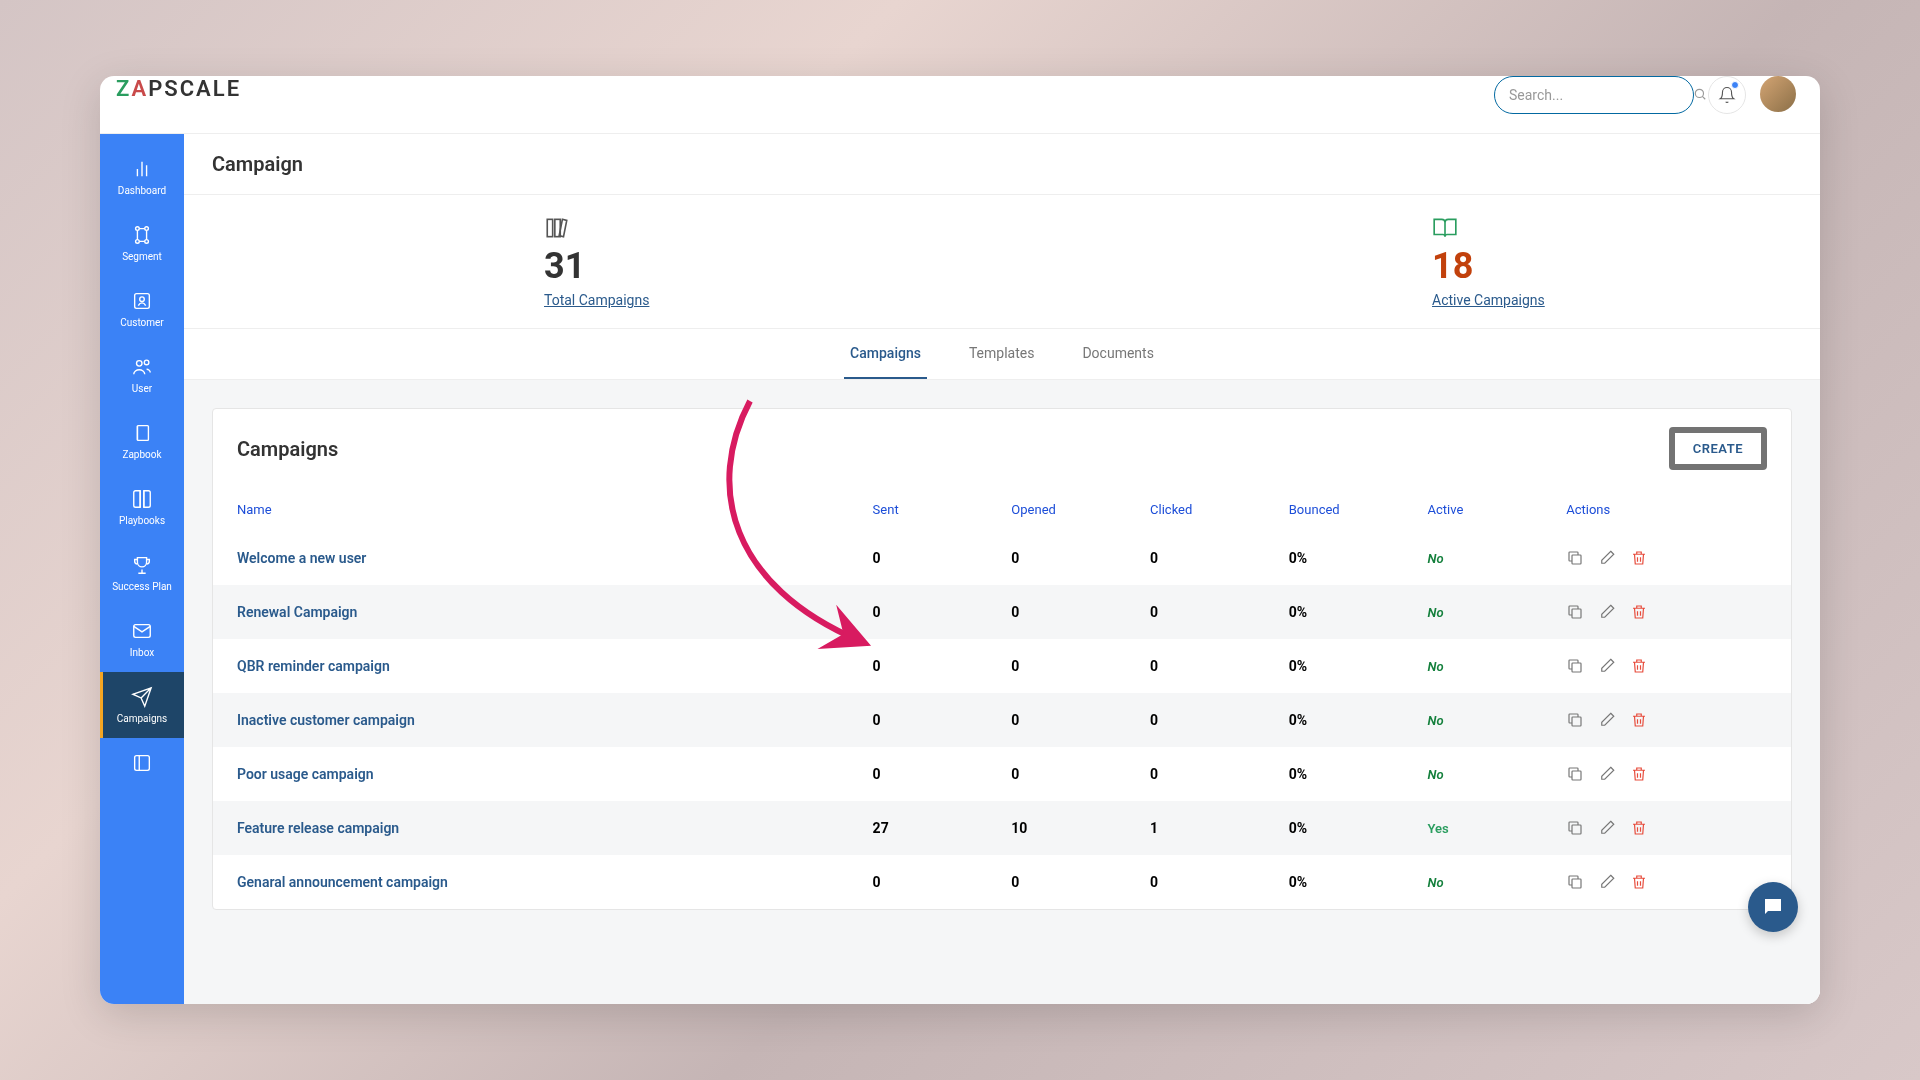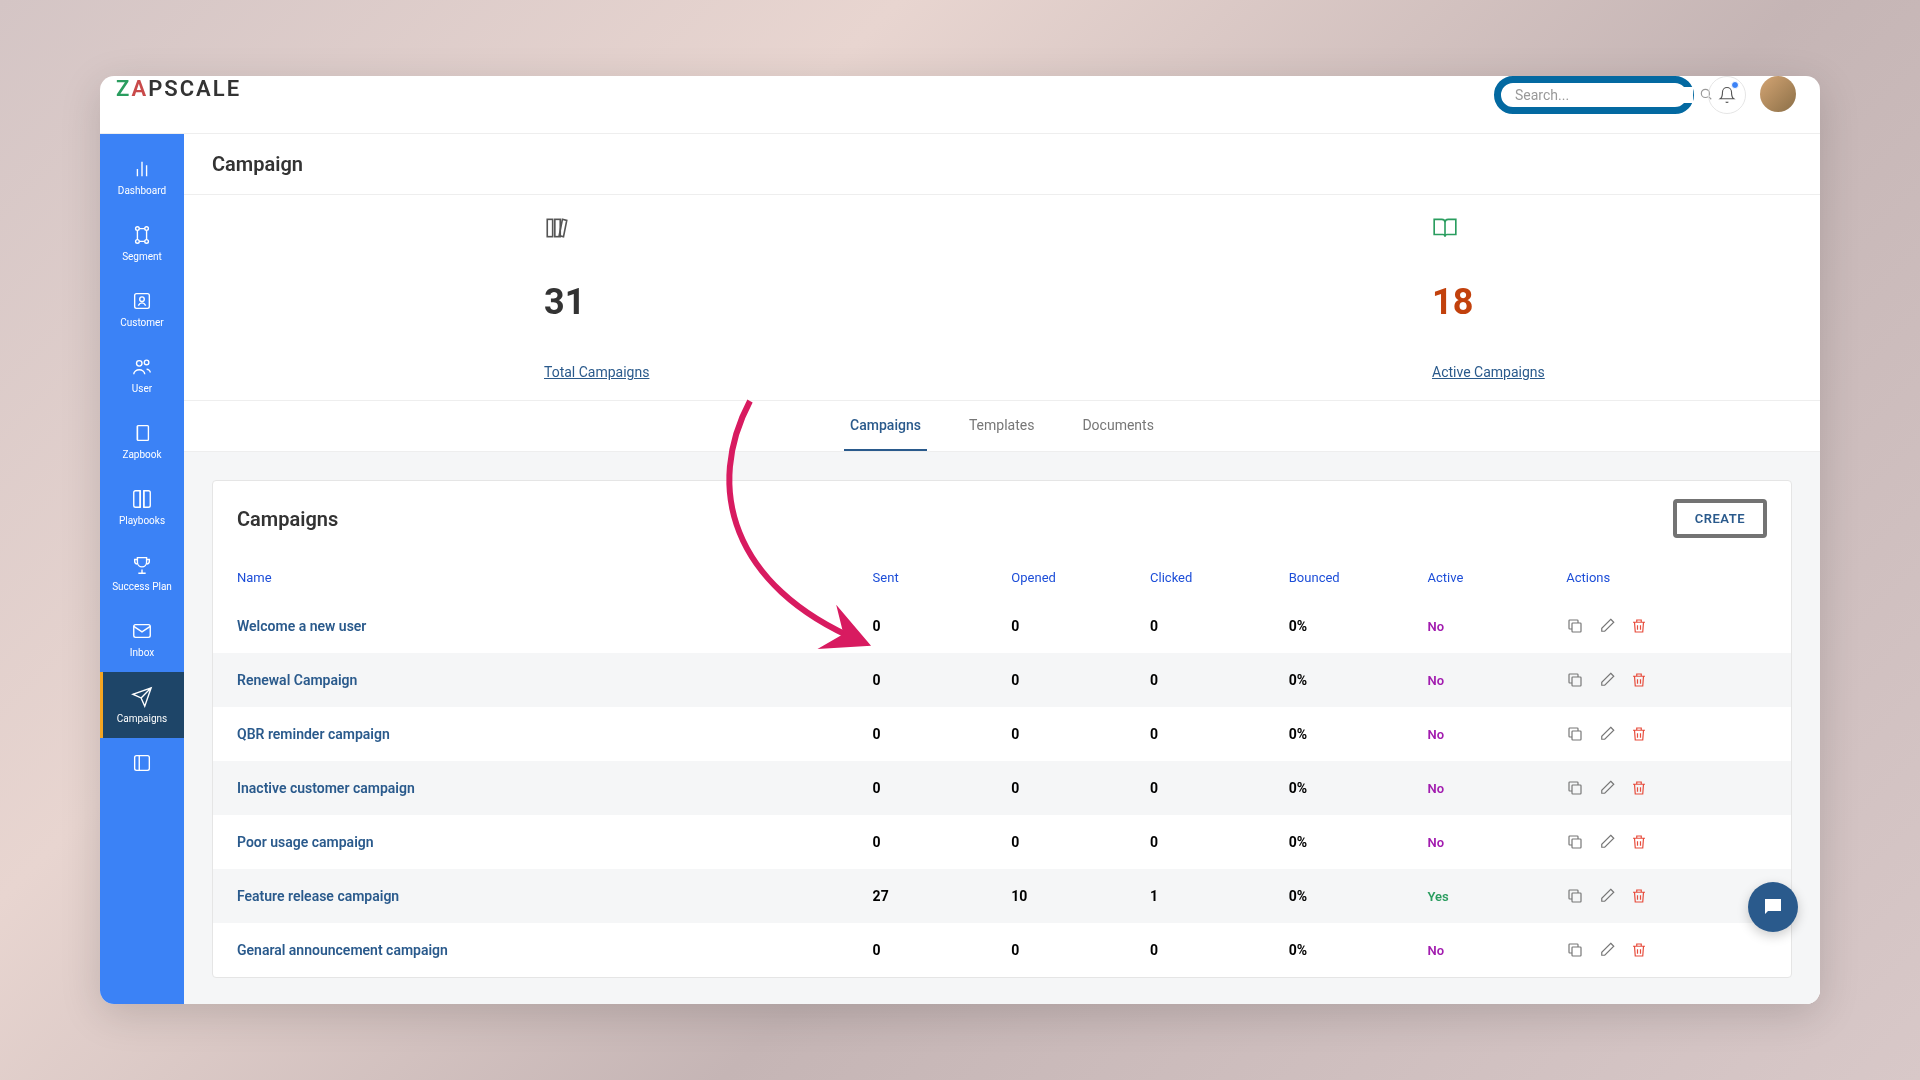"Search..." .search-box { border: 7px solid #0369a1 -> 1px solid #0369a1 }
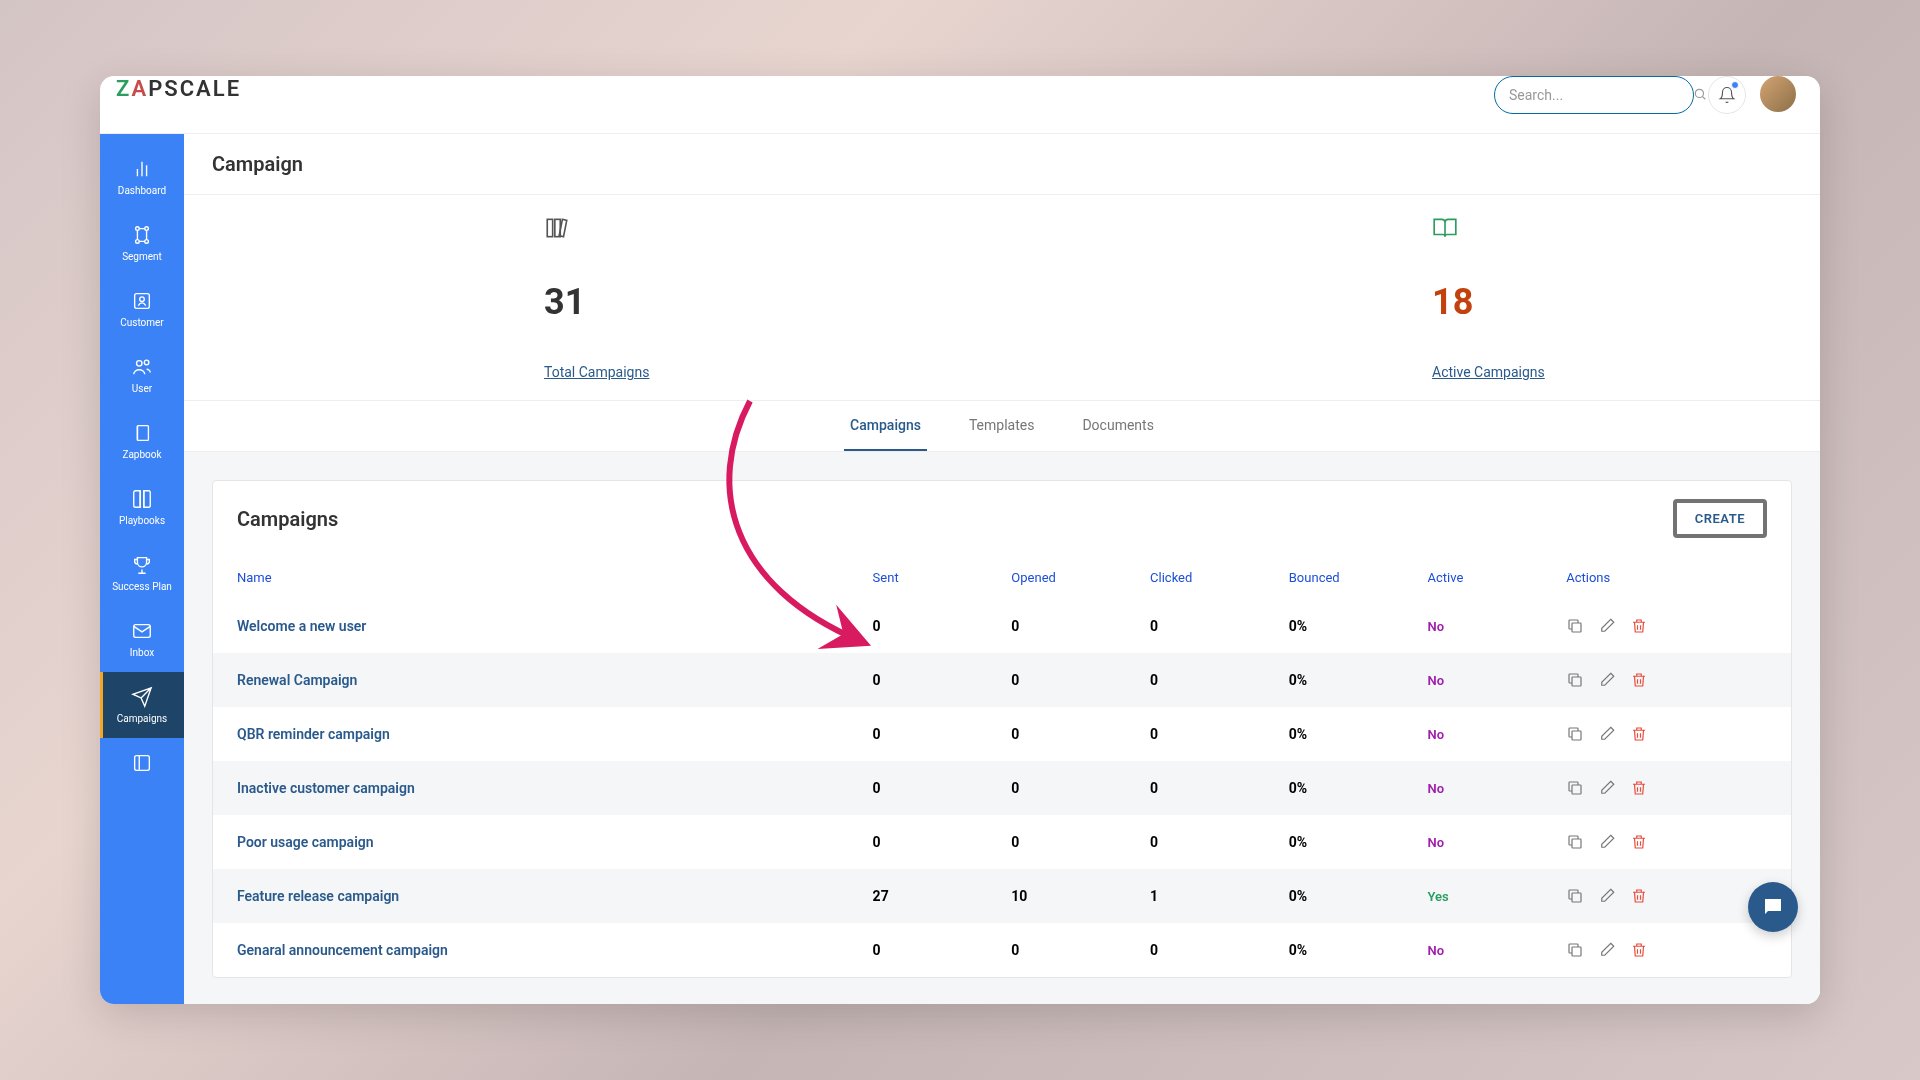"31" .stat-block { gap: 36px -> none }
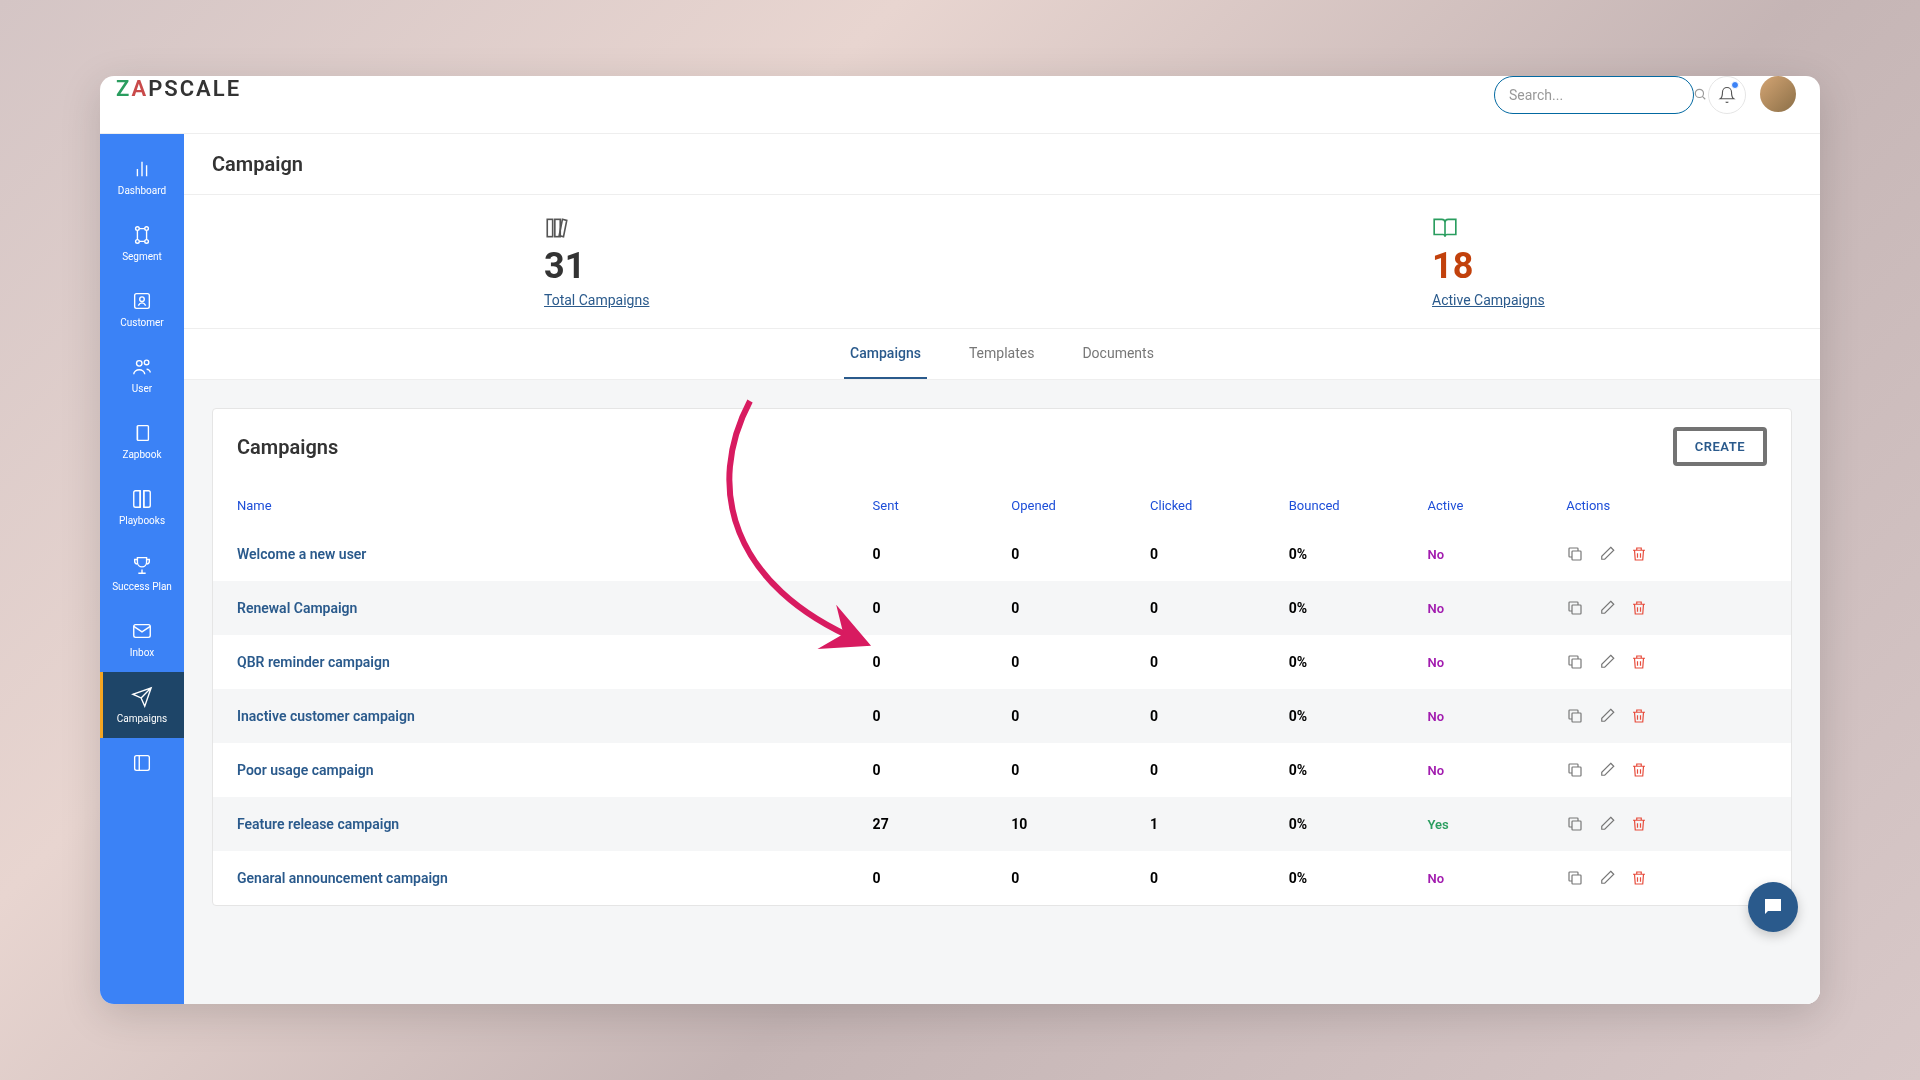"CREATE" .create-btn { border: 4px solid #737373 -> 6px solid #737373 }
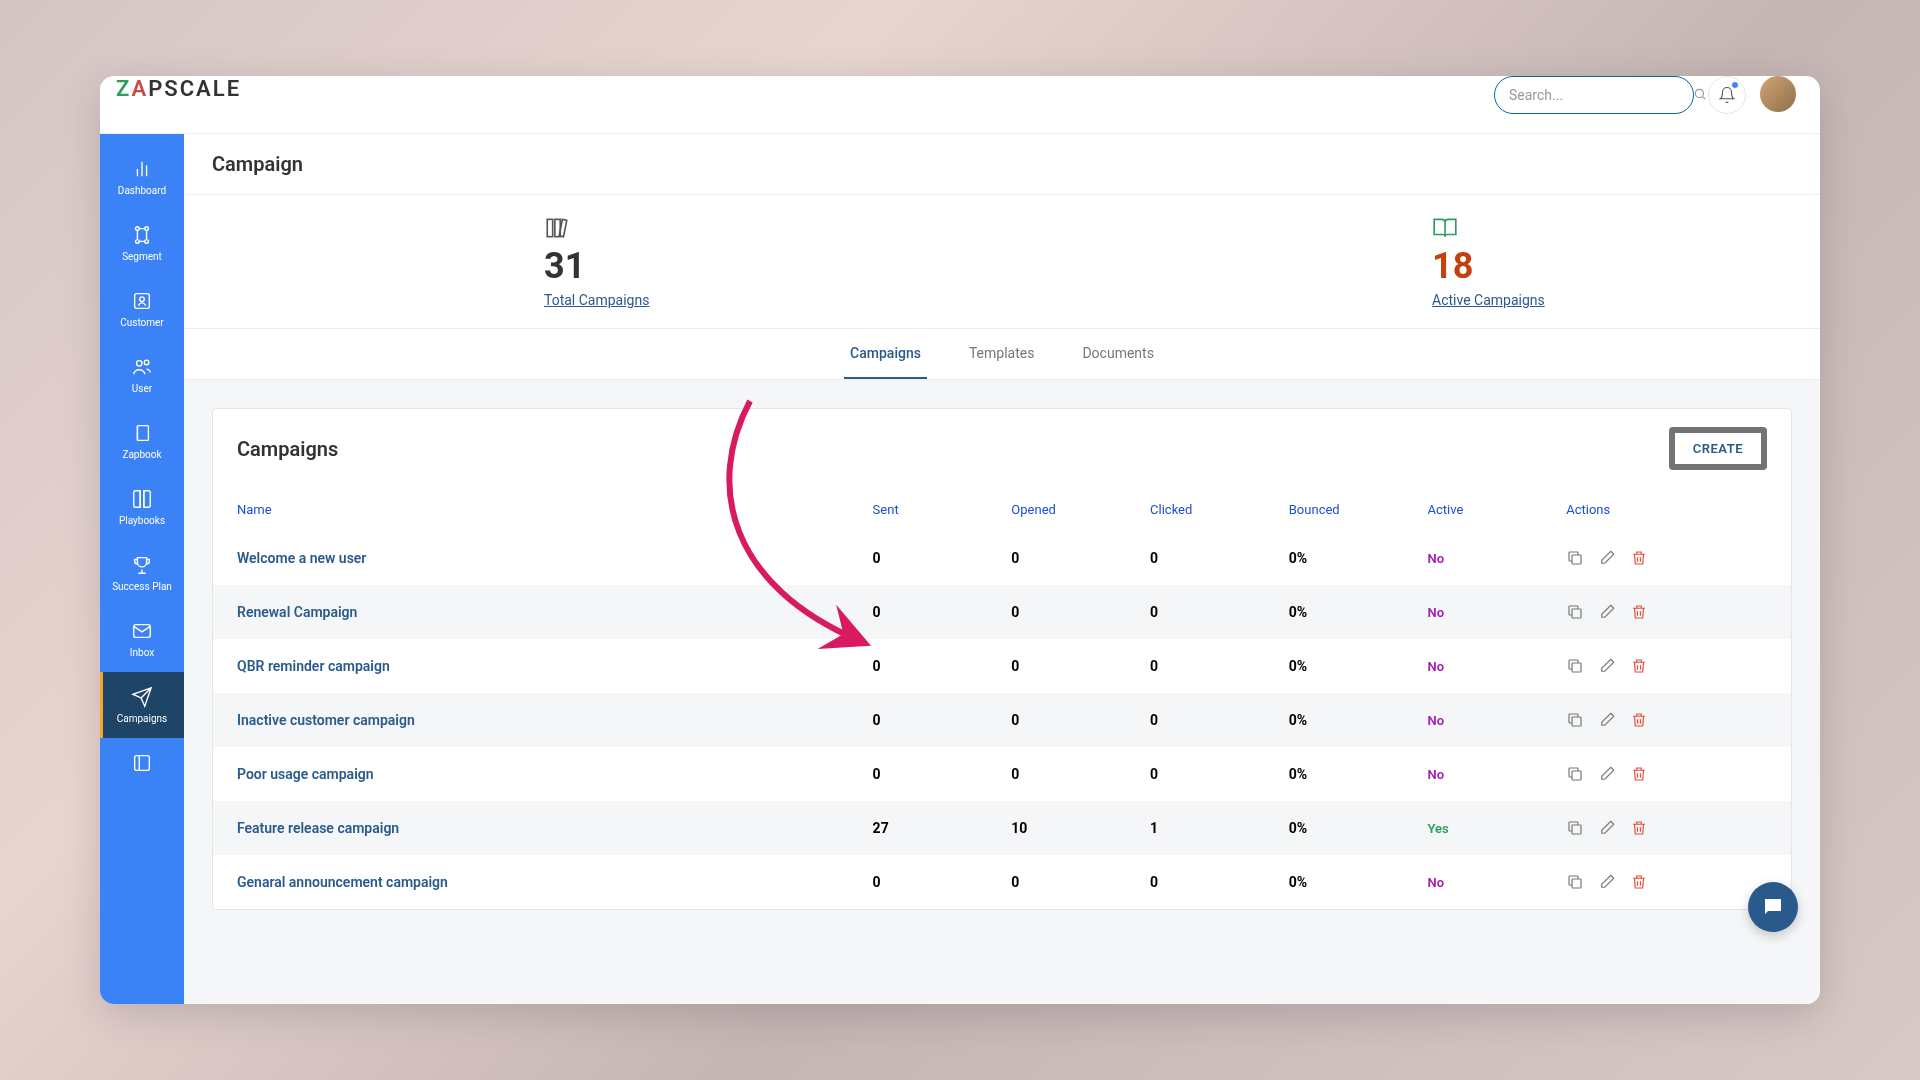"No" .no-val { color: #a21caf -> #15803d; font-style: none -> italic }
